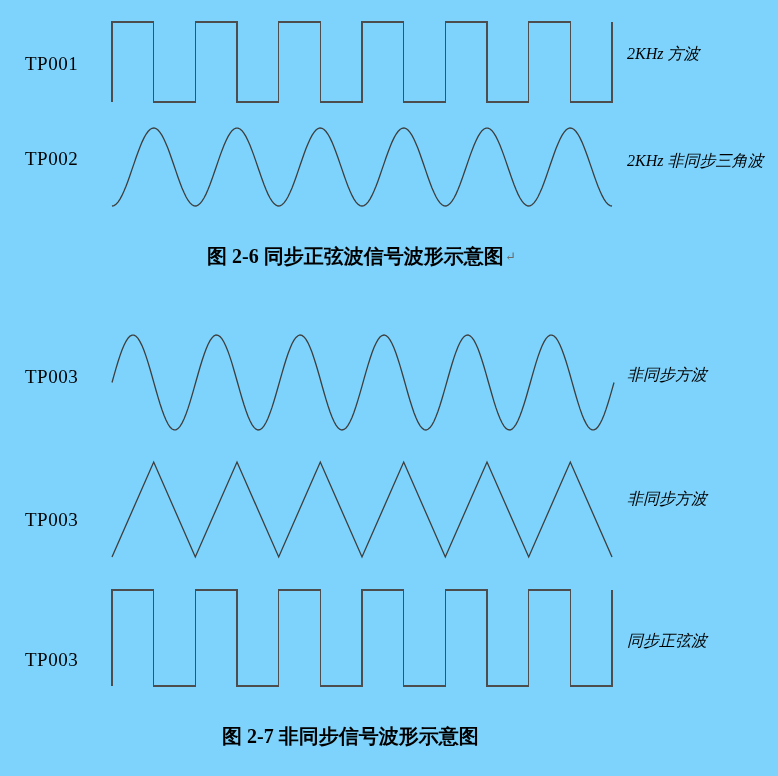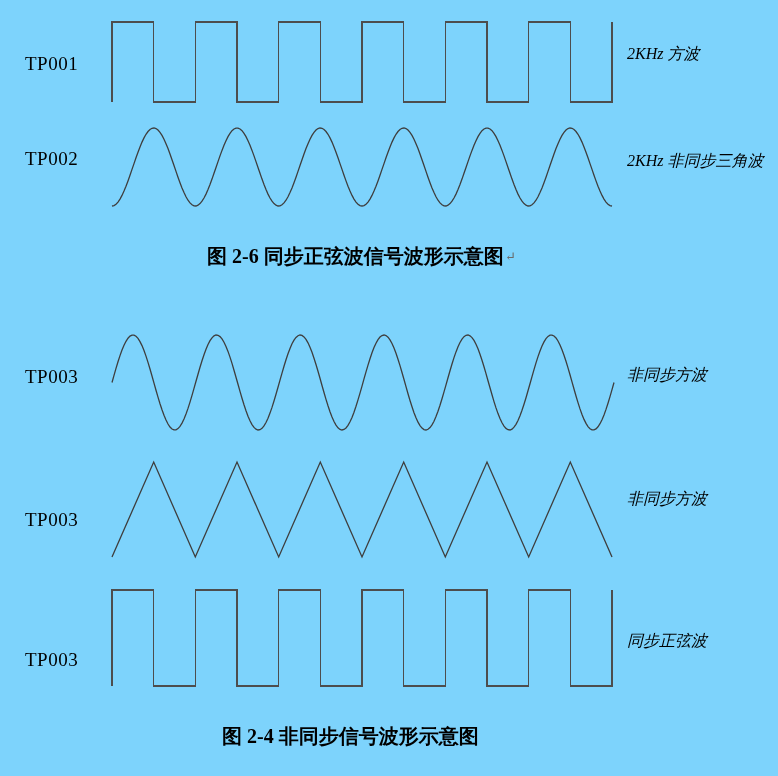"图 2-4 非同步信号波形示意图" div.caption { text: 2-4 -> 2-7 }
